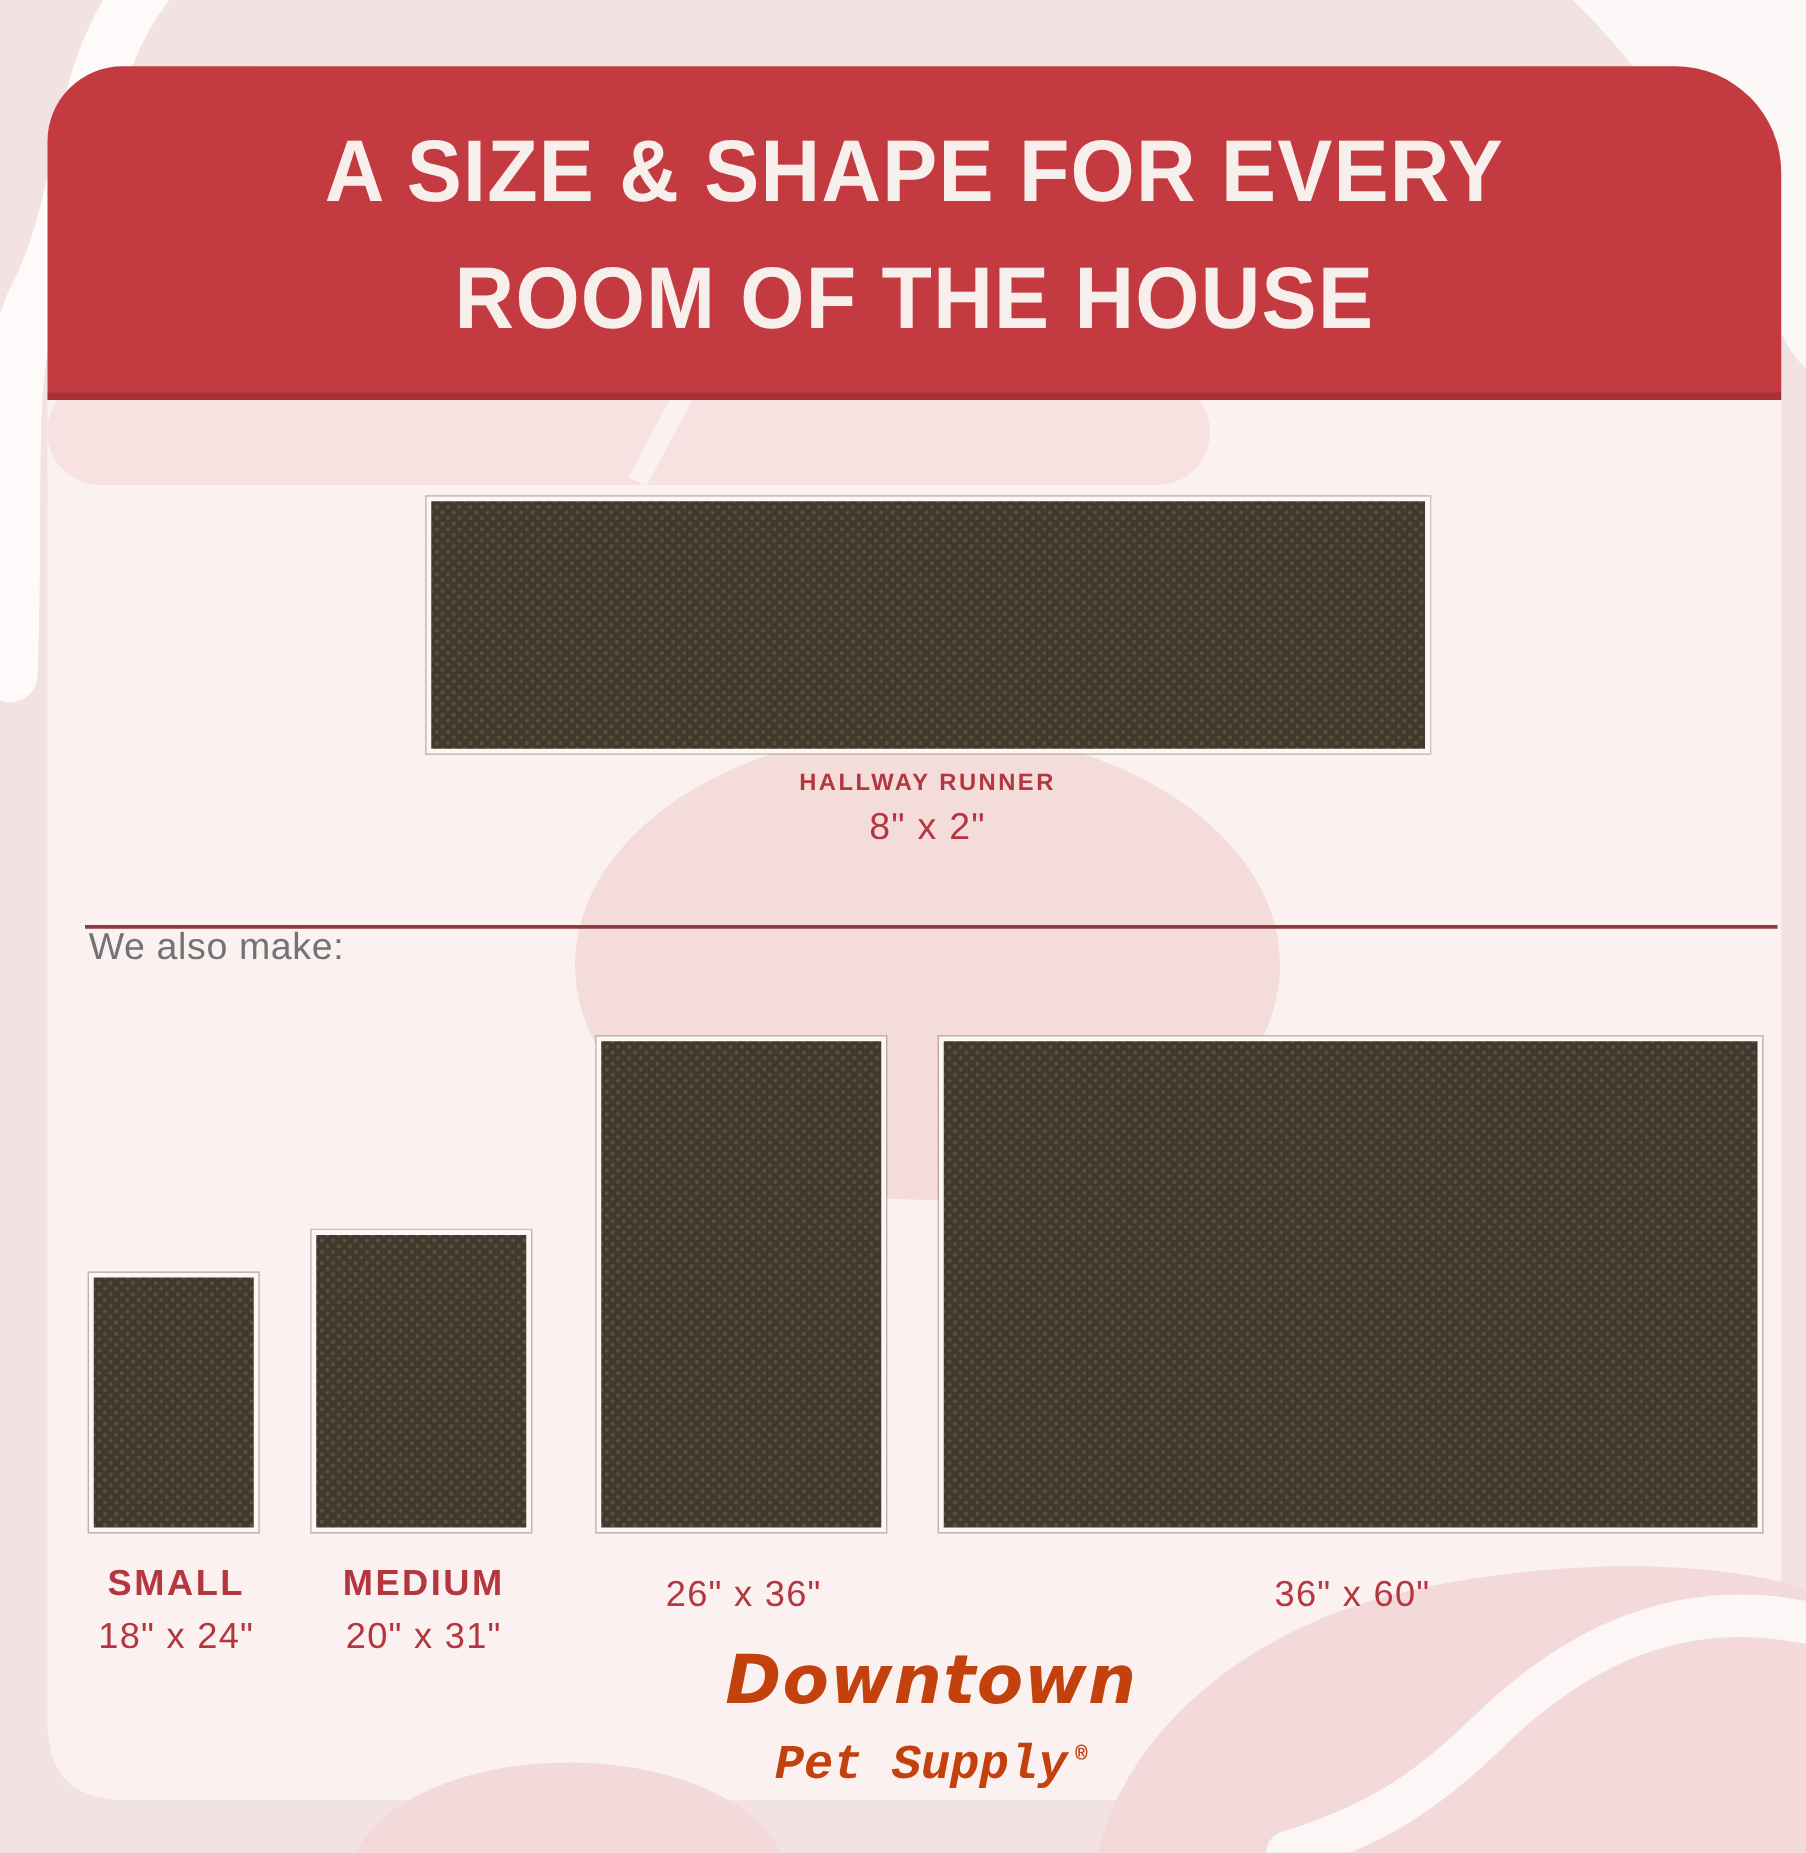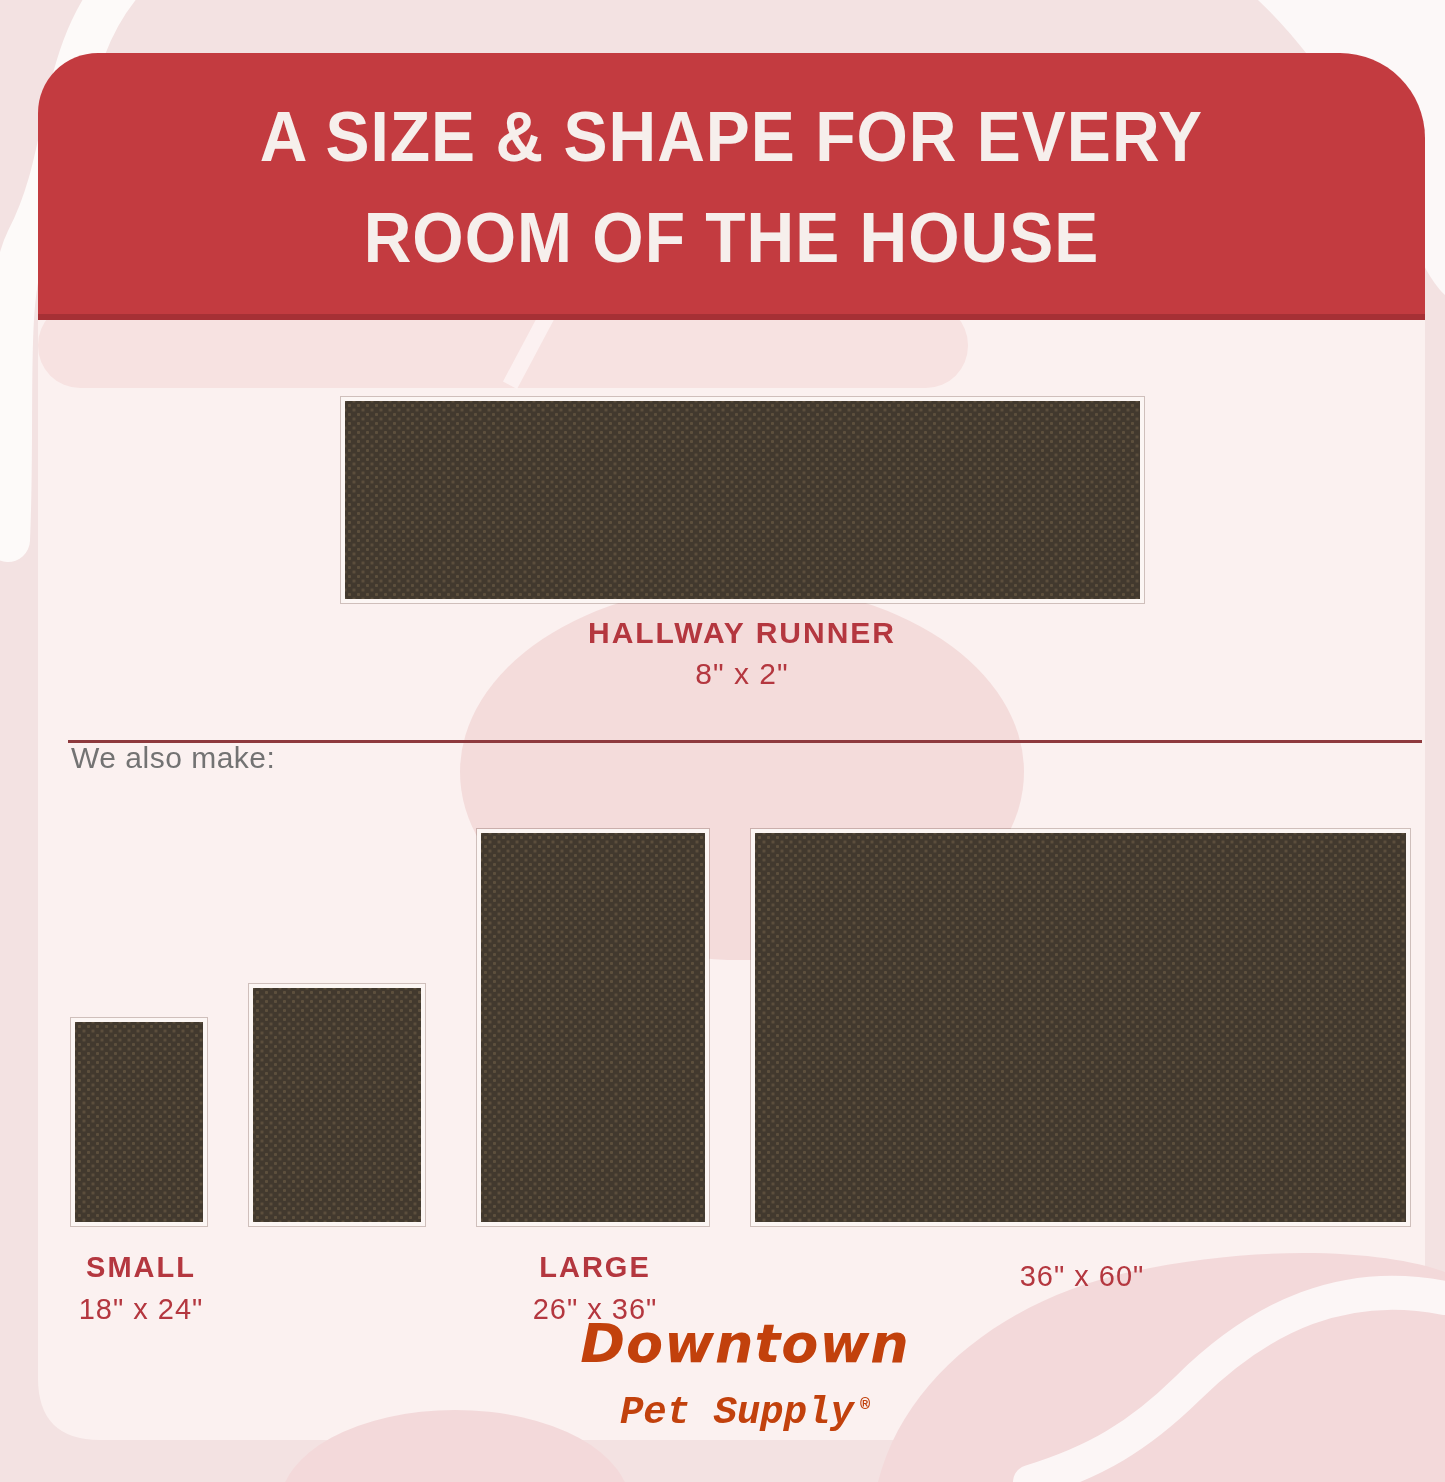"HALLWAY RUNNER" .runner-label .name { font-size: 30px -> 19px }
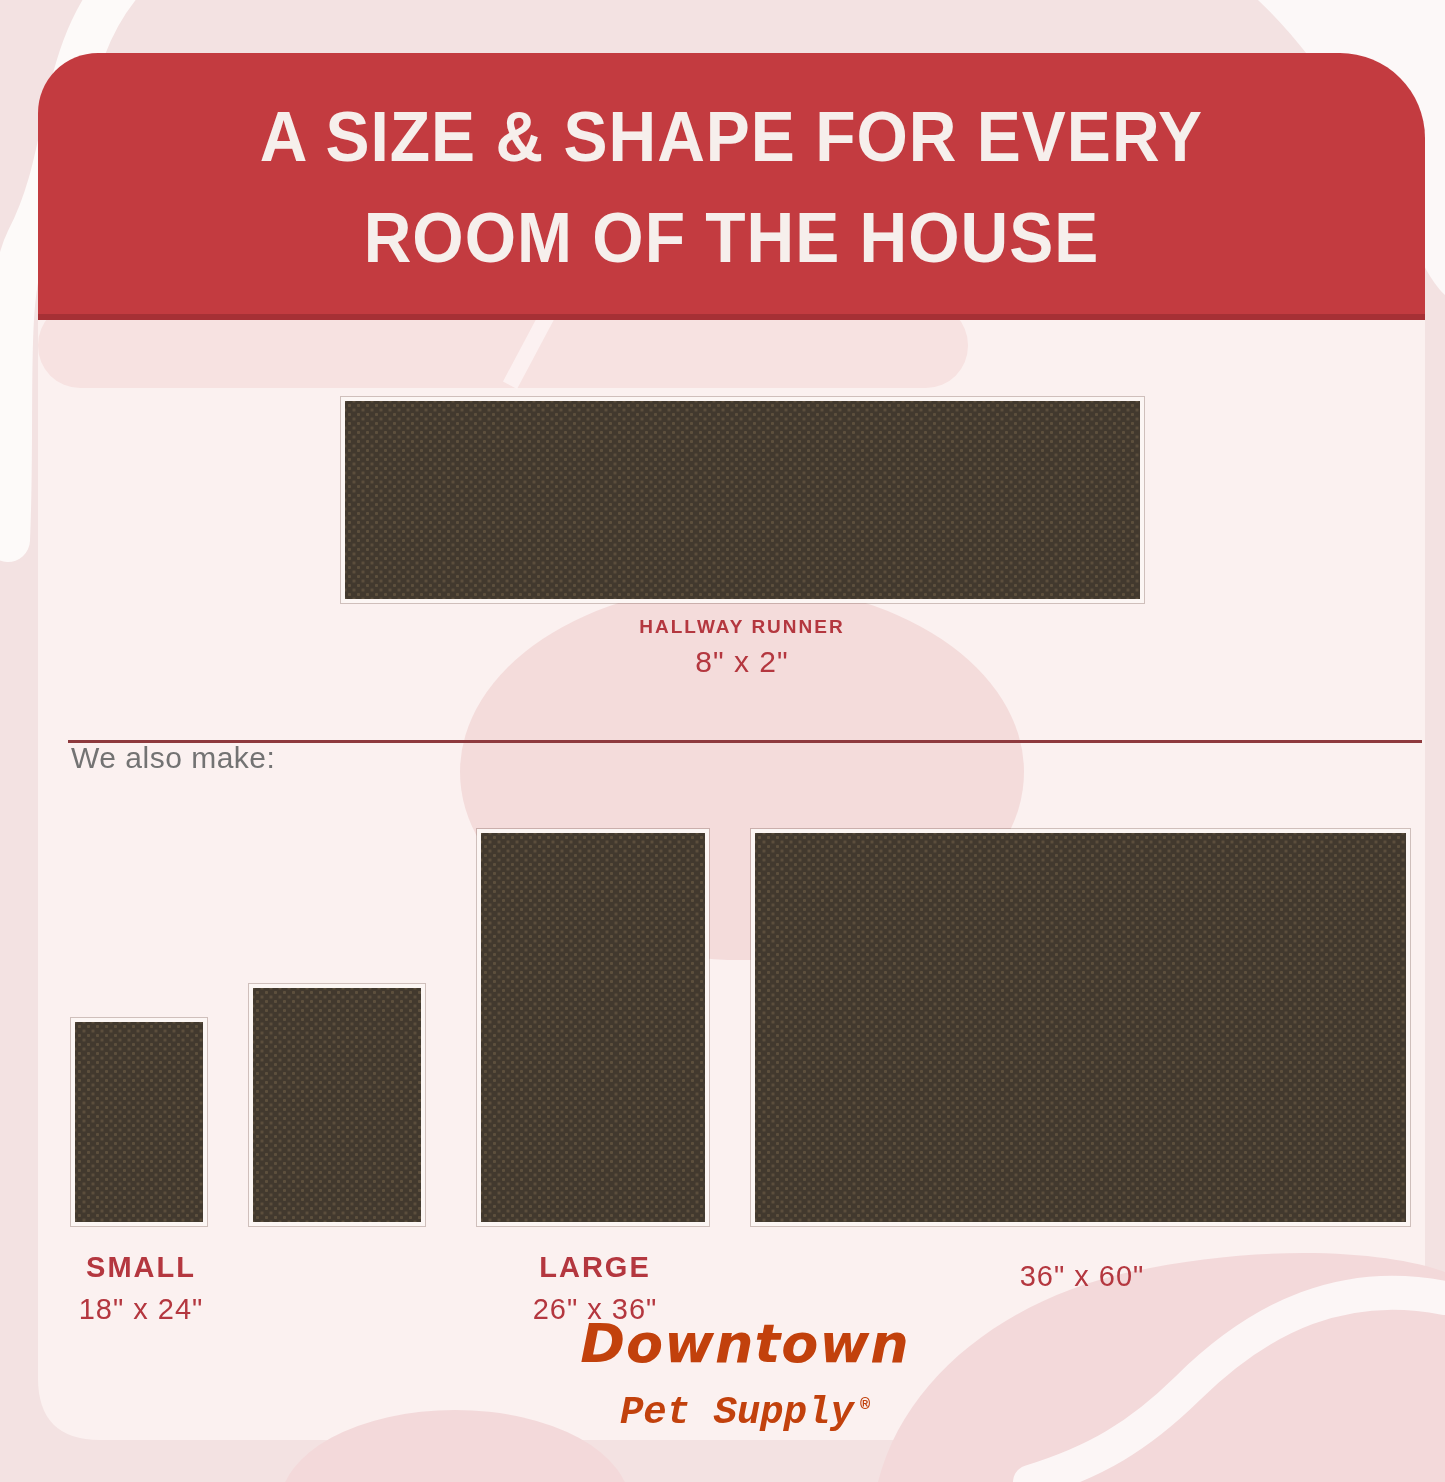"MEDIUM" div.layer { html: none -> <div> <div>MEDIUM</div> <div>20" x 31"</div> </div> }
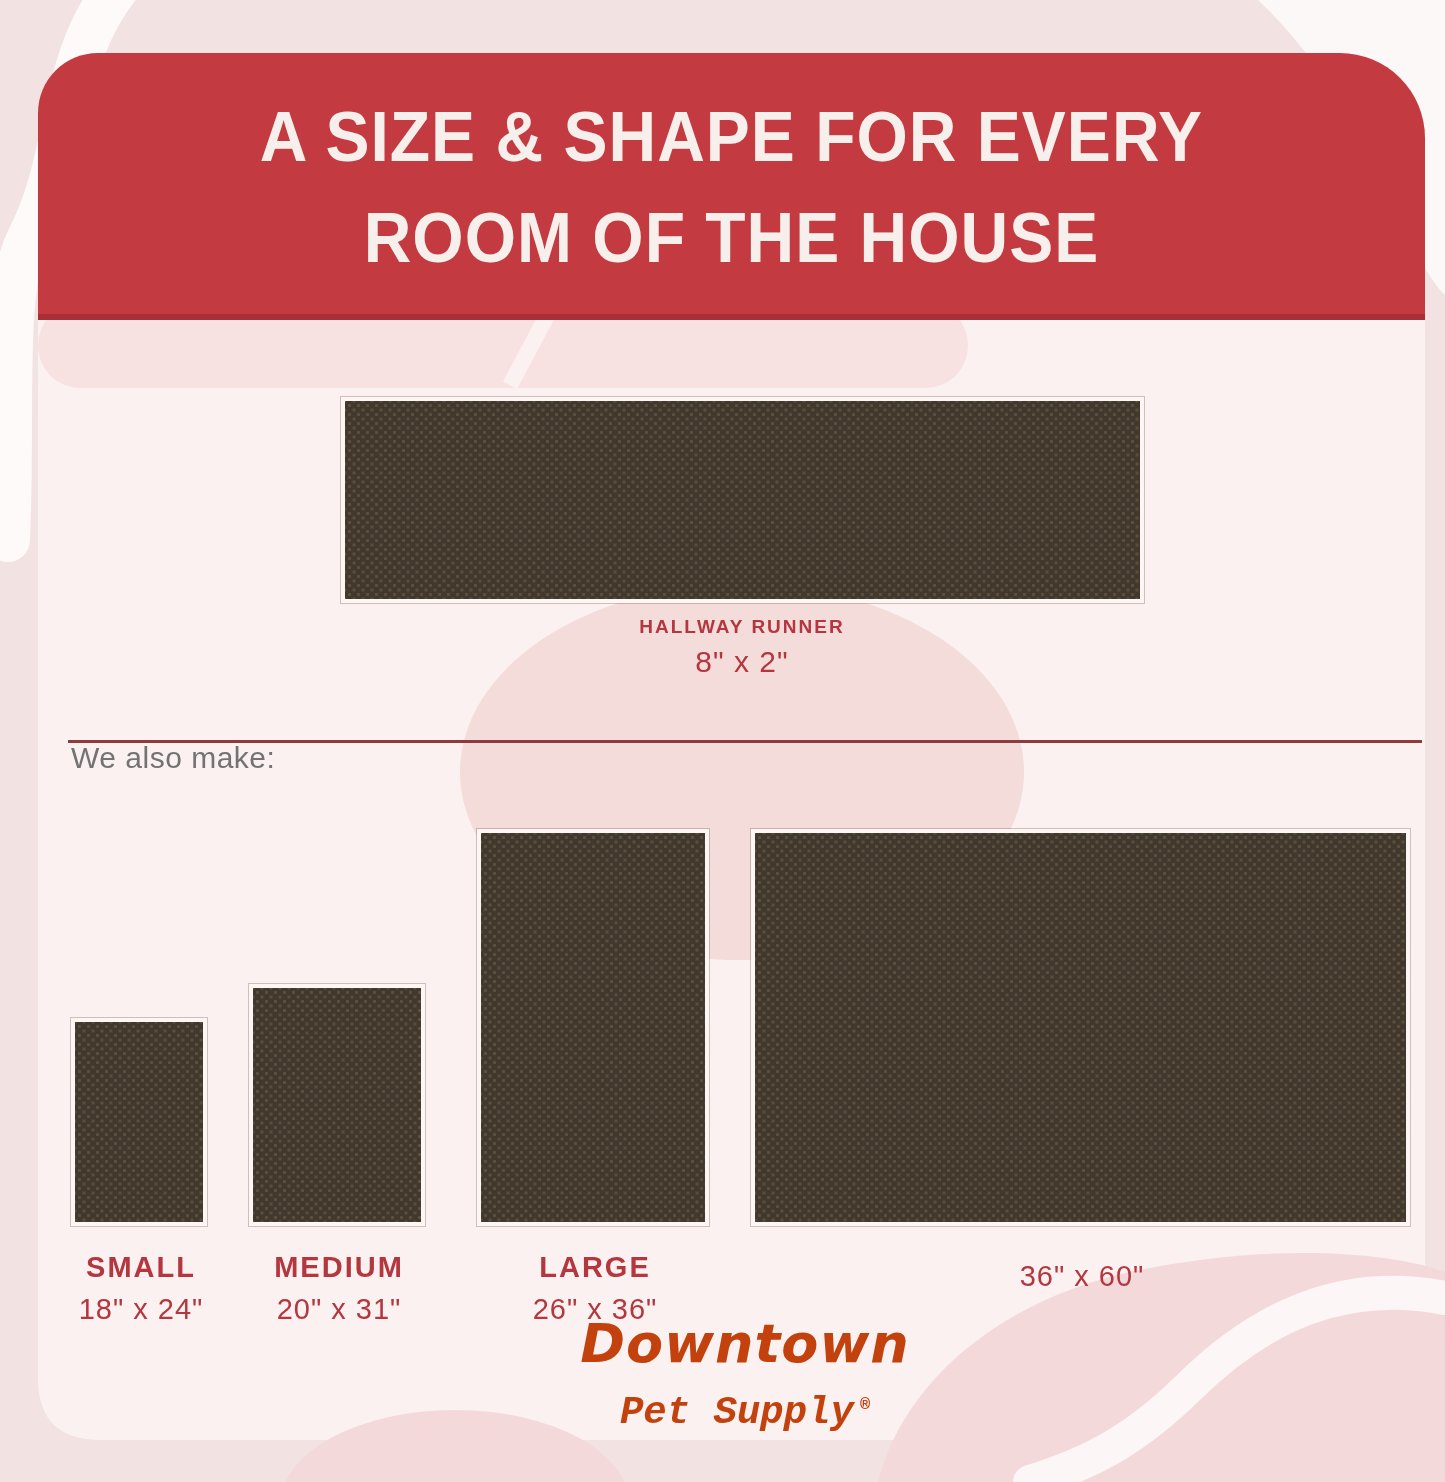"LARGE" div.name { html: <div>LARGE</div> -> none }
